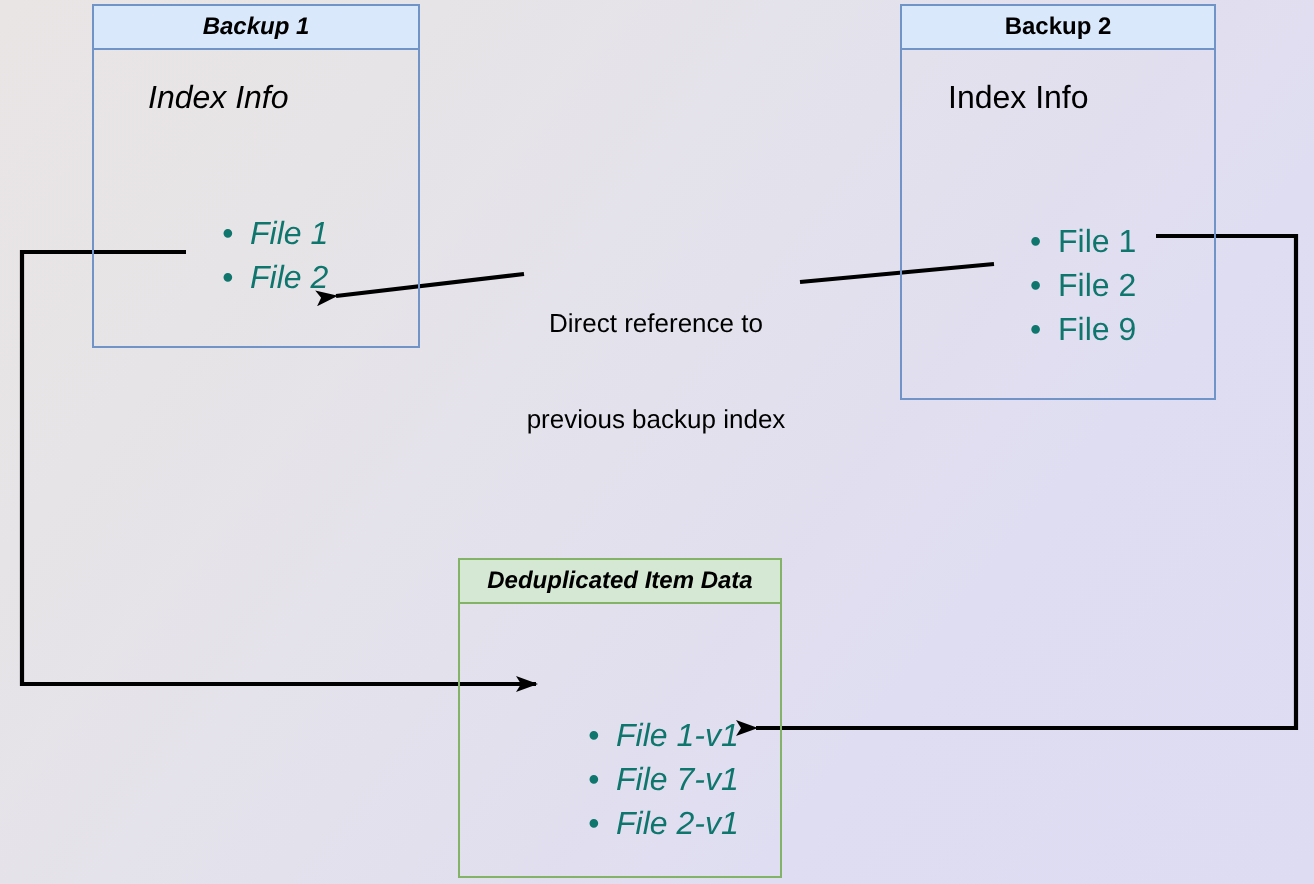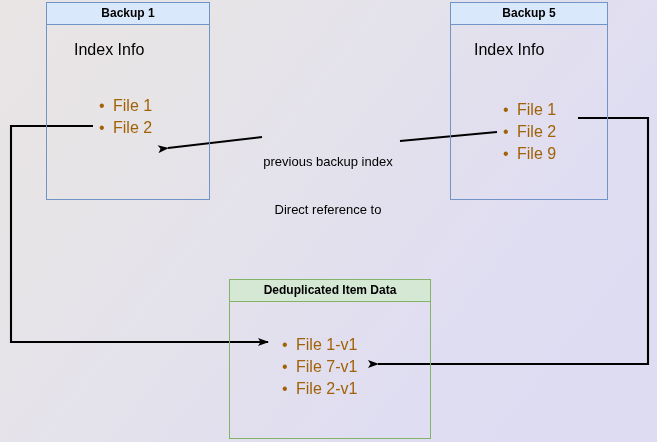"Backup 1" div.box { font-style: none -> italic; height: 198px -> 172px }
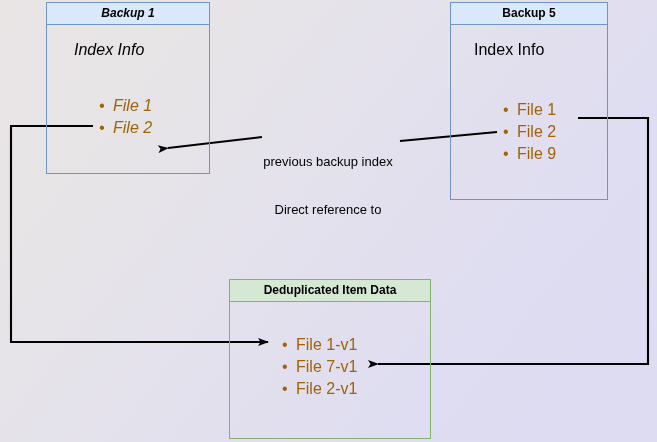"Backup 5" div.box-header { text: 5 -> 2 }
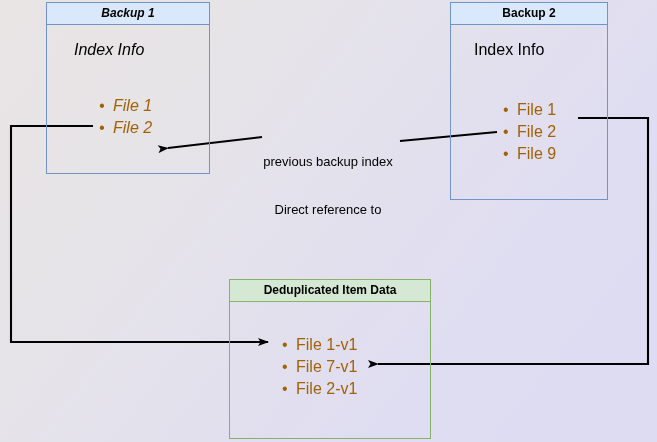"File 1" ul.item-list { color: #a16207 -> #0f766e; margin: 0 -> 12px }
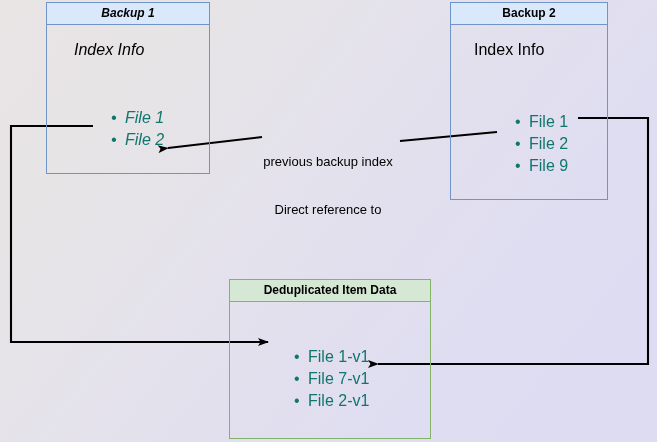"previous backup index" div { order: before "Direct reference to" -> after "Direct reference to" }
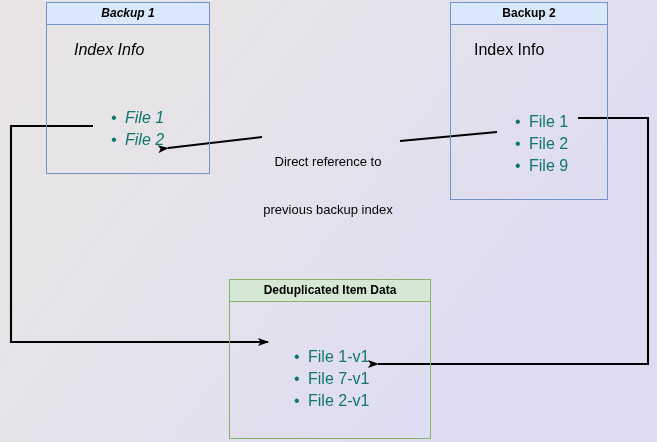"Deduplicated Item Data" div.box { font-style: none -> italic; width: 202px -> 162px }
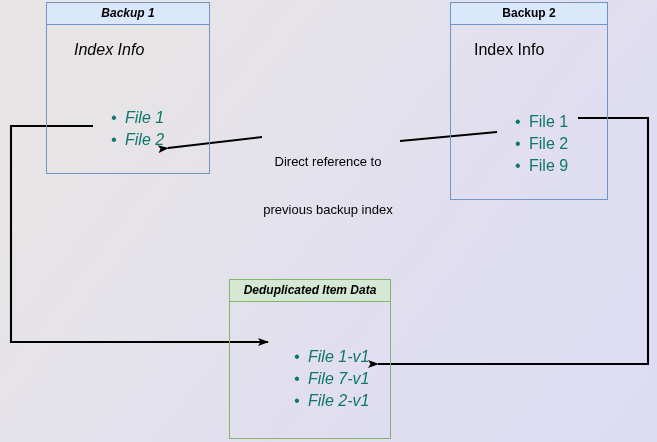"File 1-v1" ul.item-list { top: 54px -> 66px }
